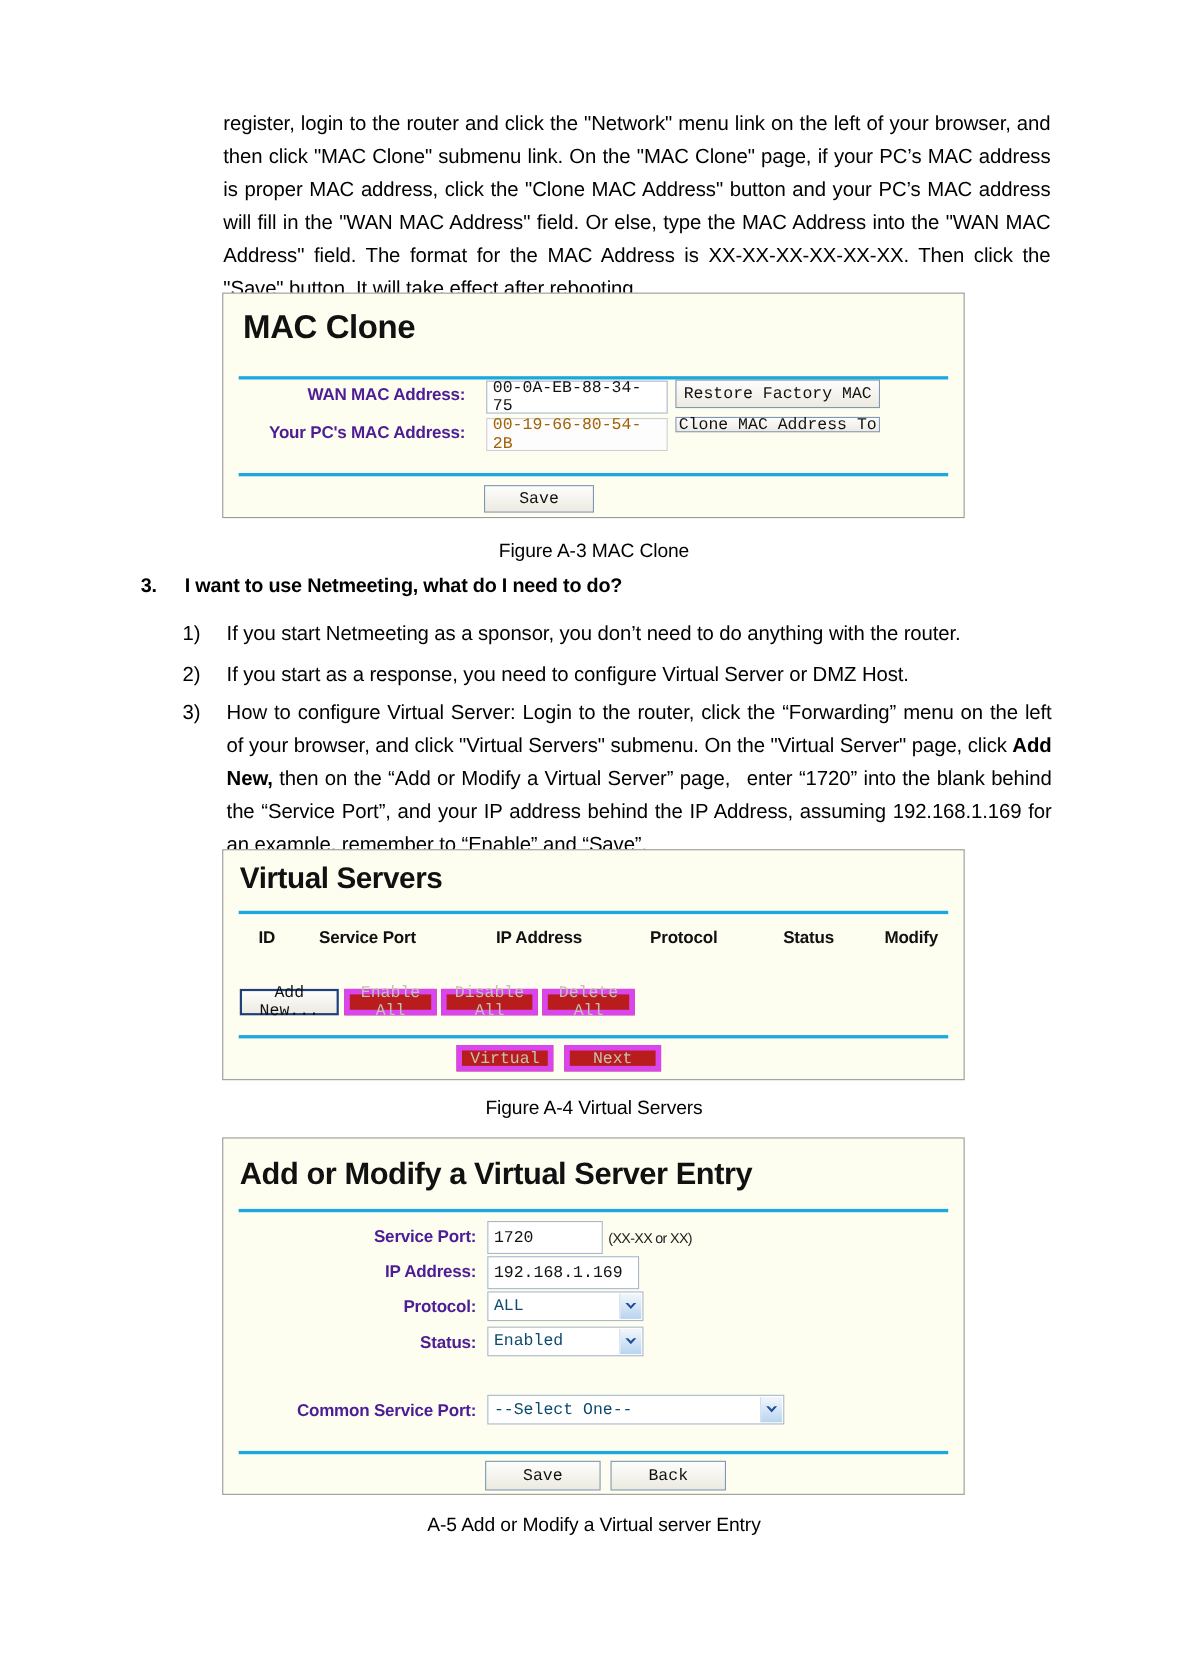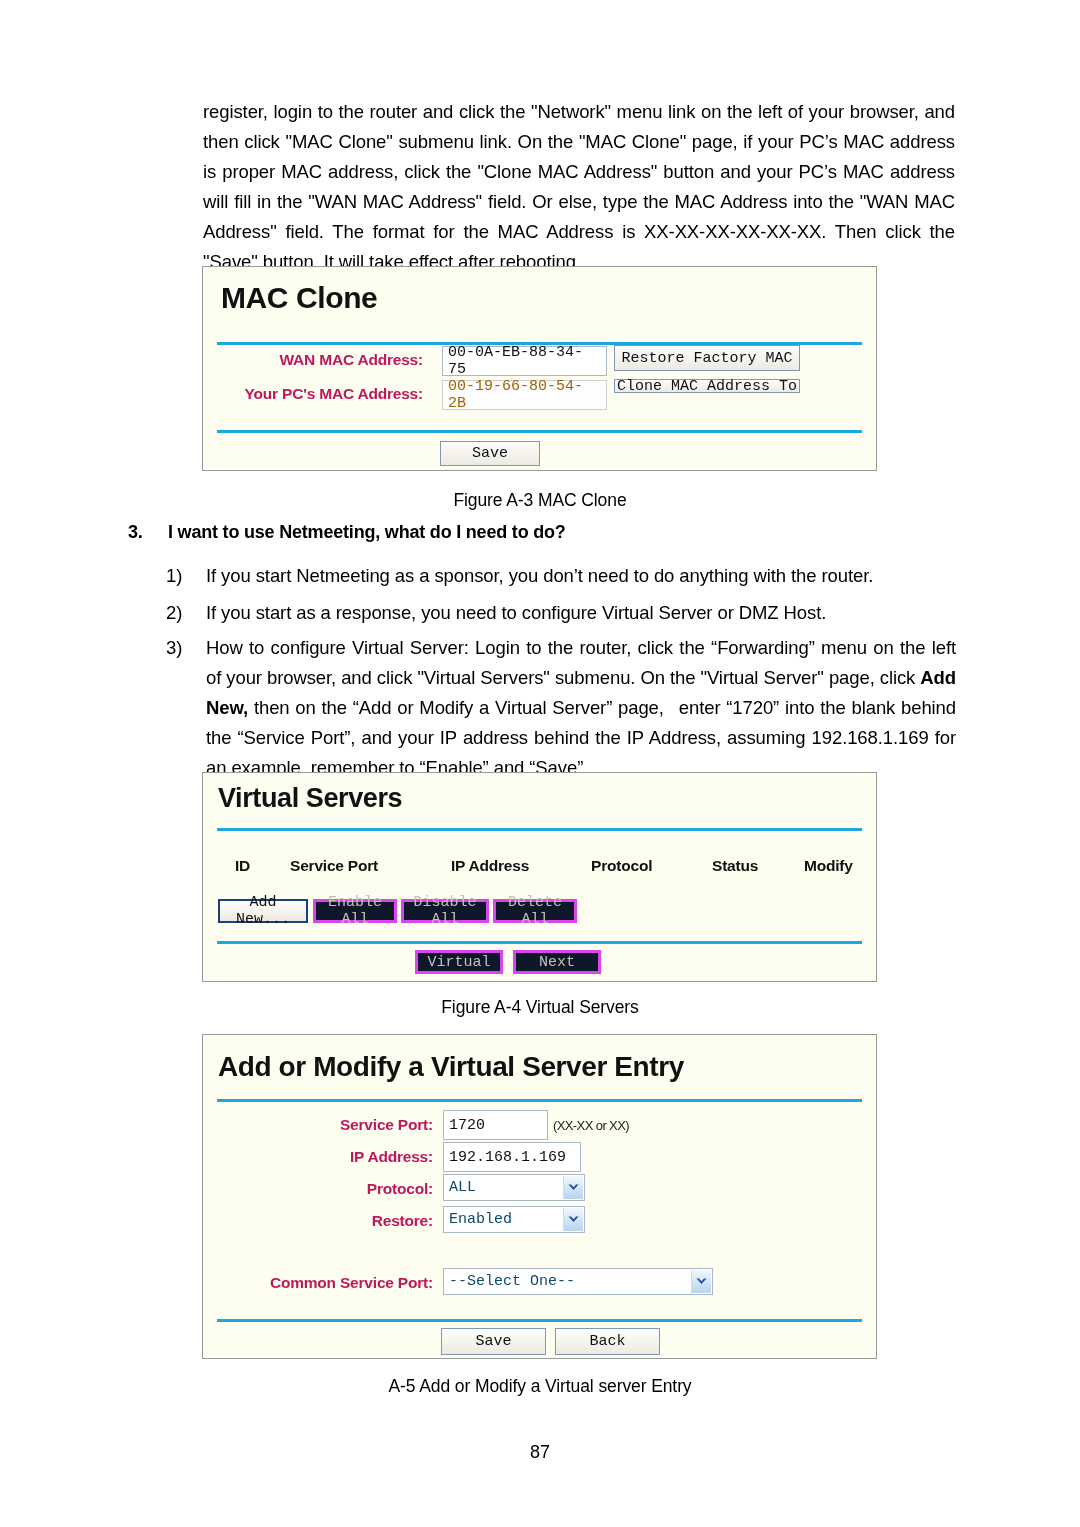"WAN MAC Address:" .flabel { color: #be185d -> #4c1d95 }
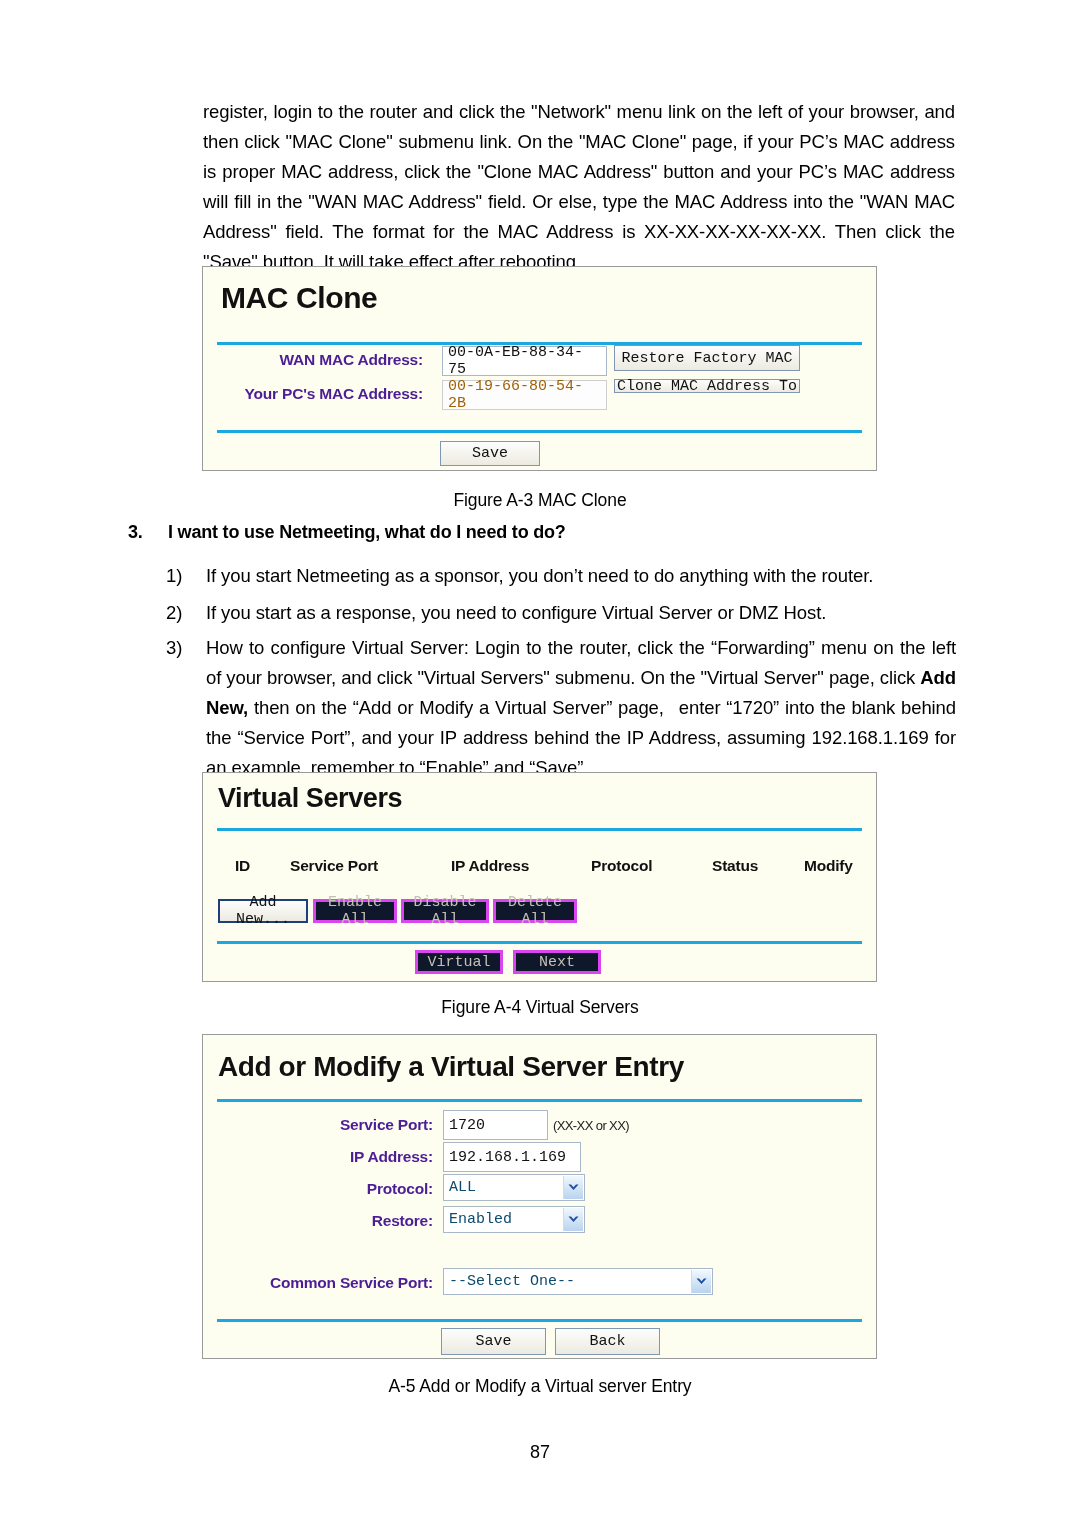"ID" .colhdr { margin-top: 13px -> none }
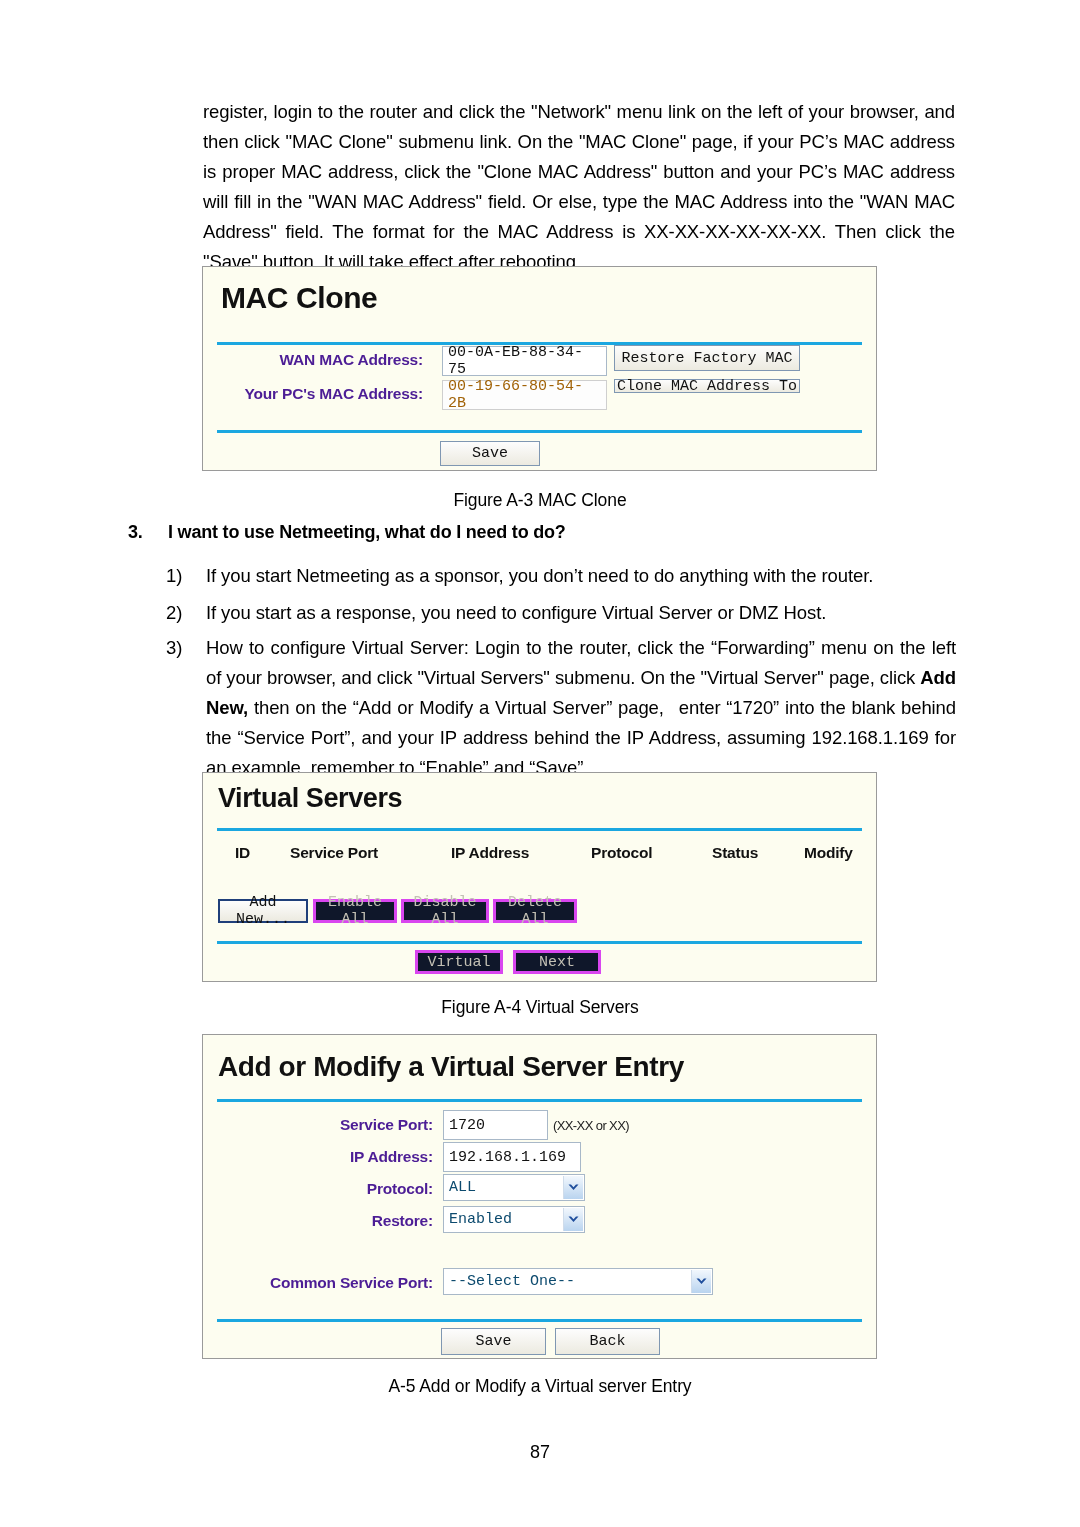"Enable All" .btn.disabled { background: #0f172a -> #b91c1c; border: 3px solid #d946ef -> 5px solid #d946ef }
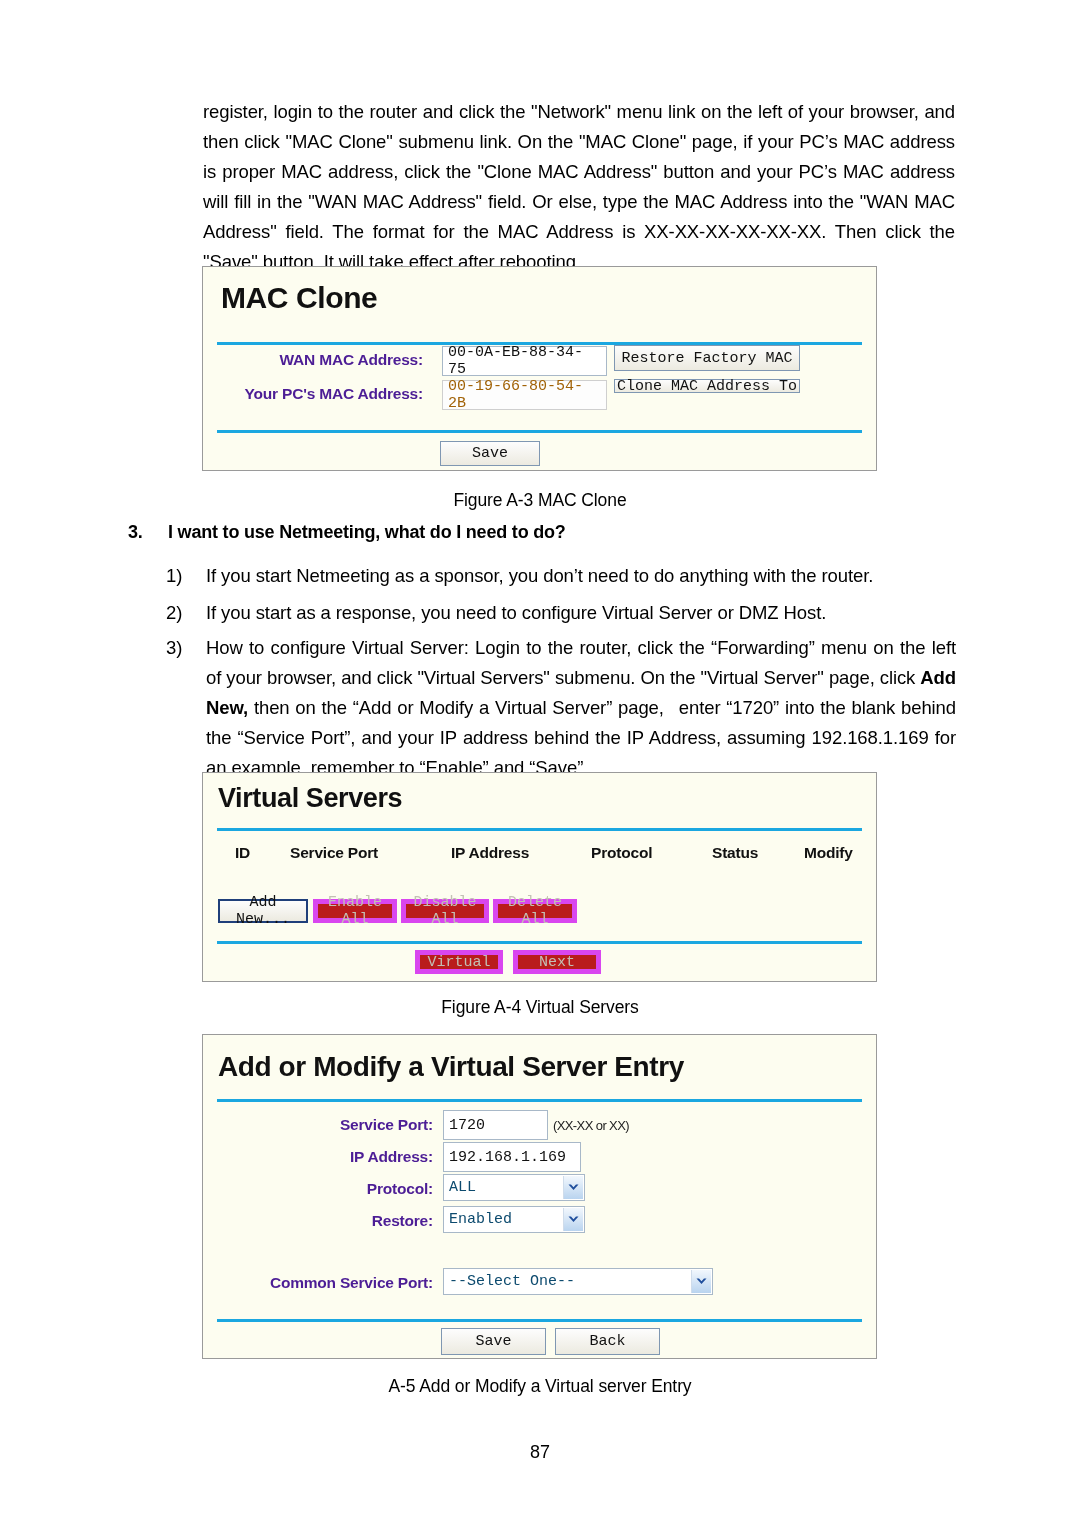"Restore:" div.flabel { text: Restore -> Status }
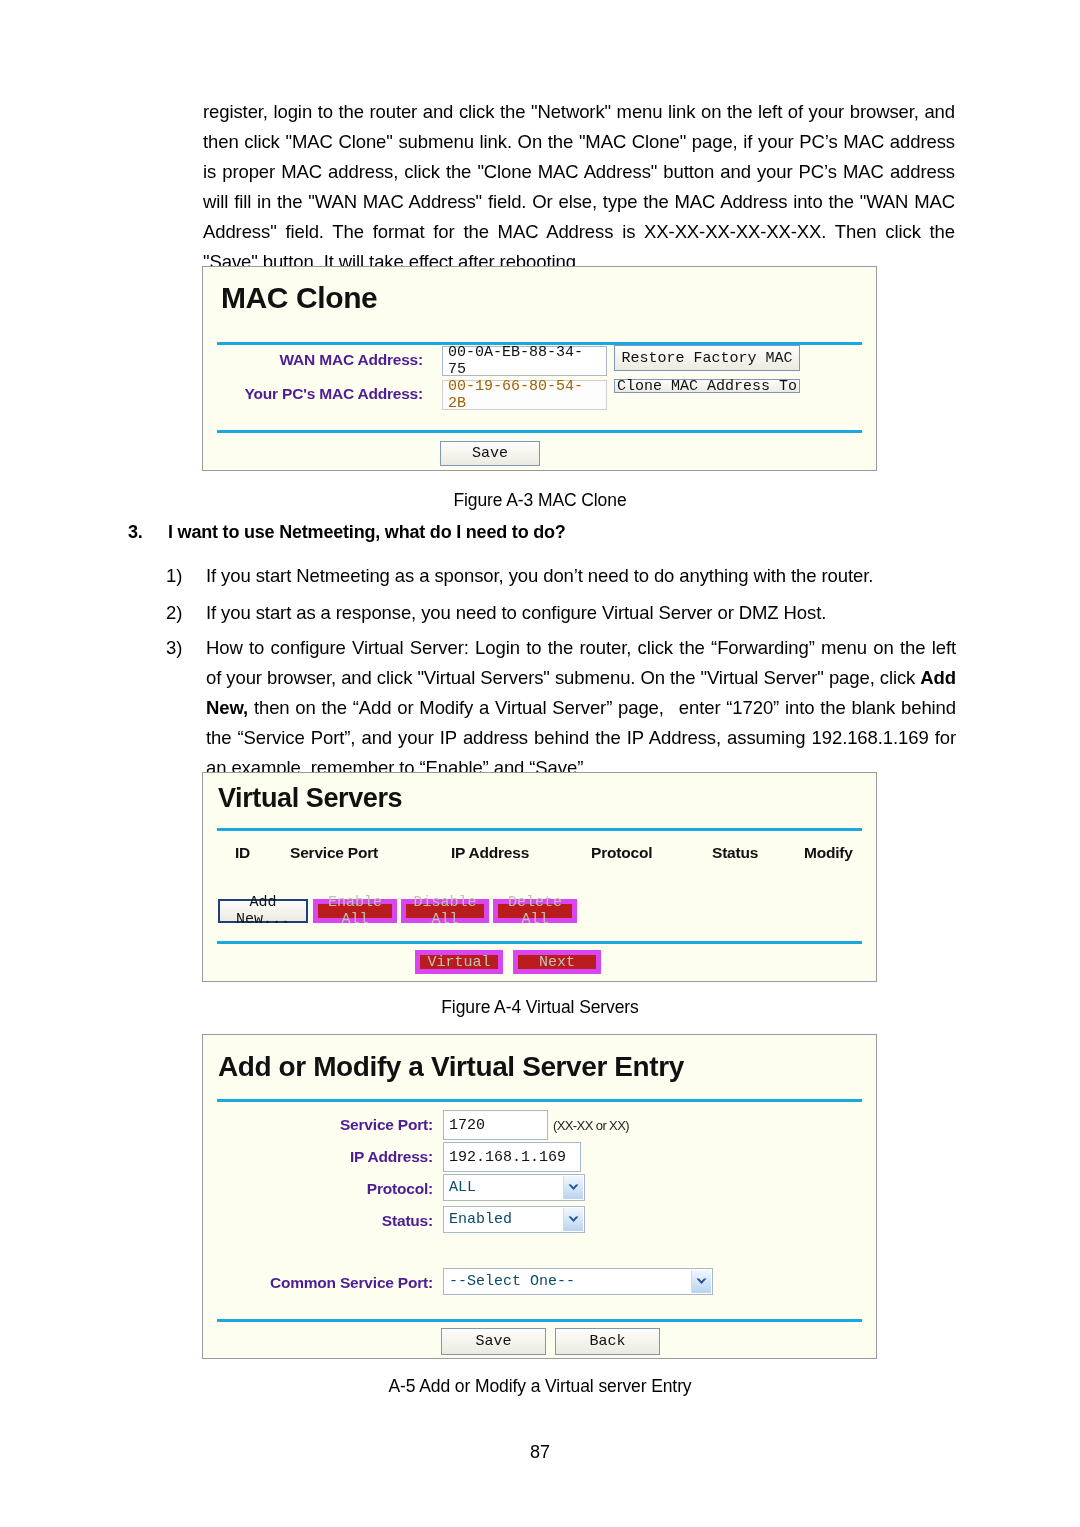"87" div.pagenum { html: <div>87</div> -> none }
